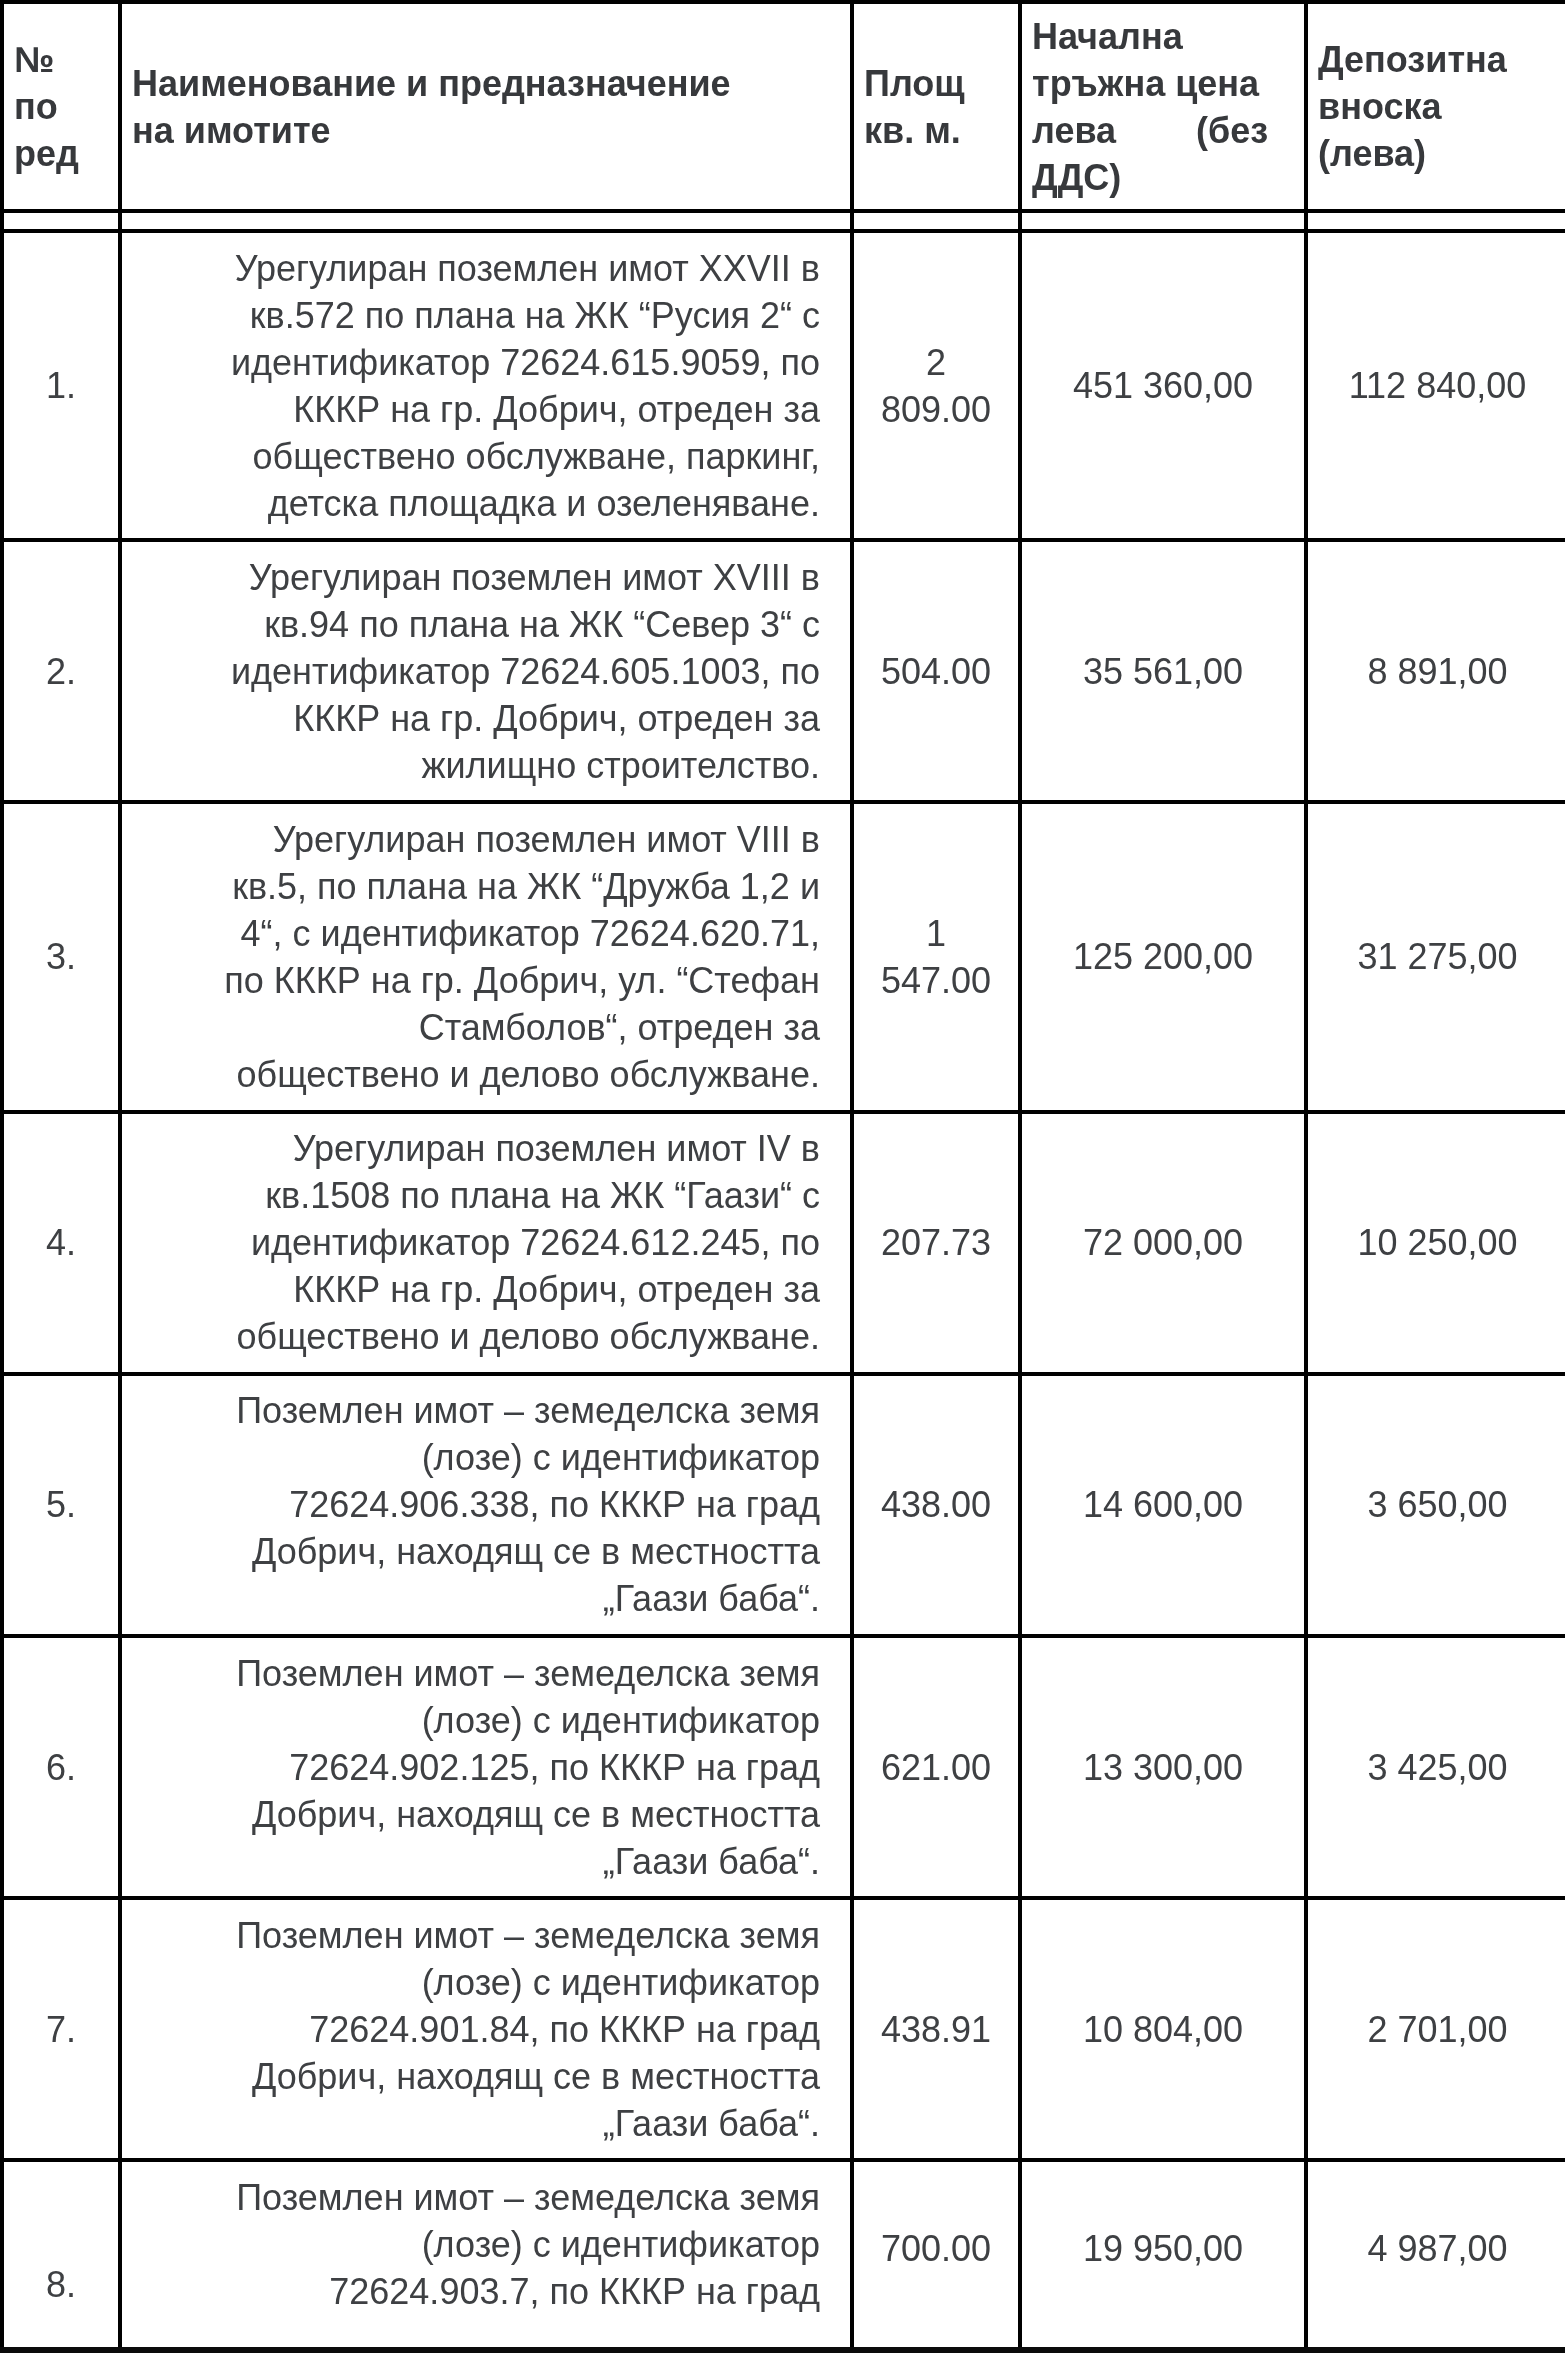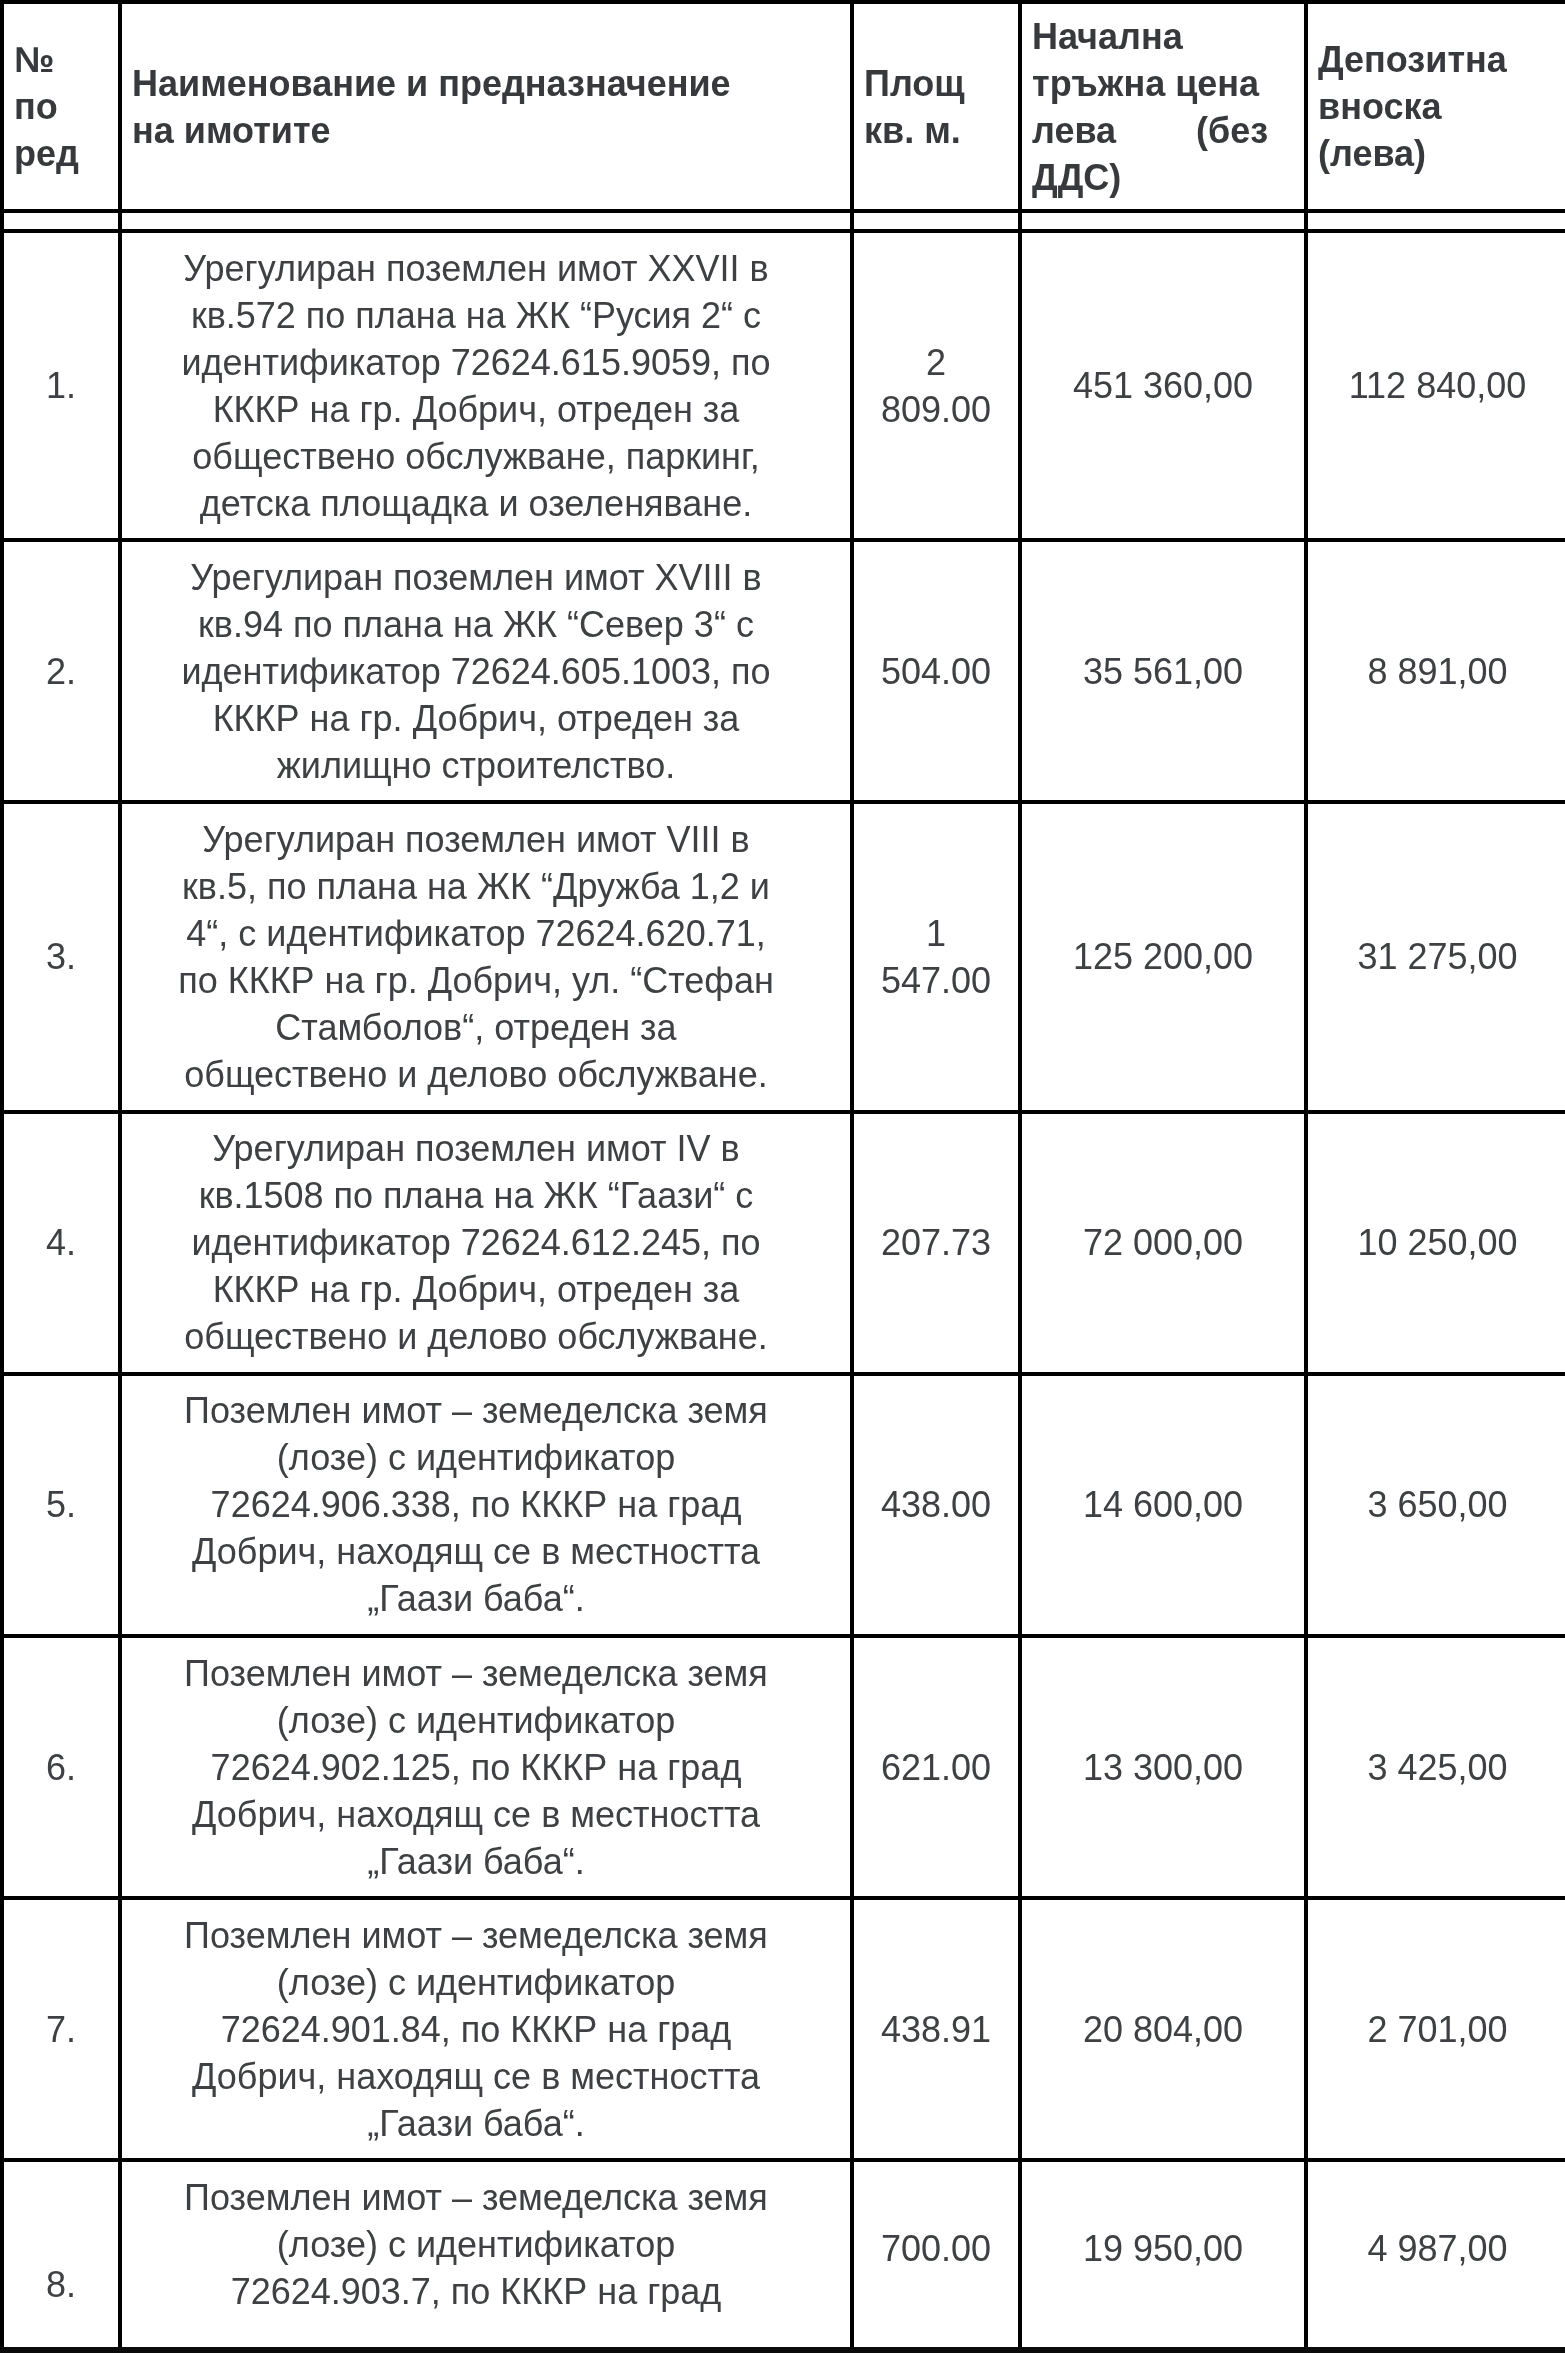"Урегулиран поземлен имот XXVII в" td.cell-name { text-align: center -> right }
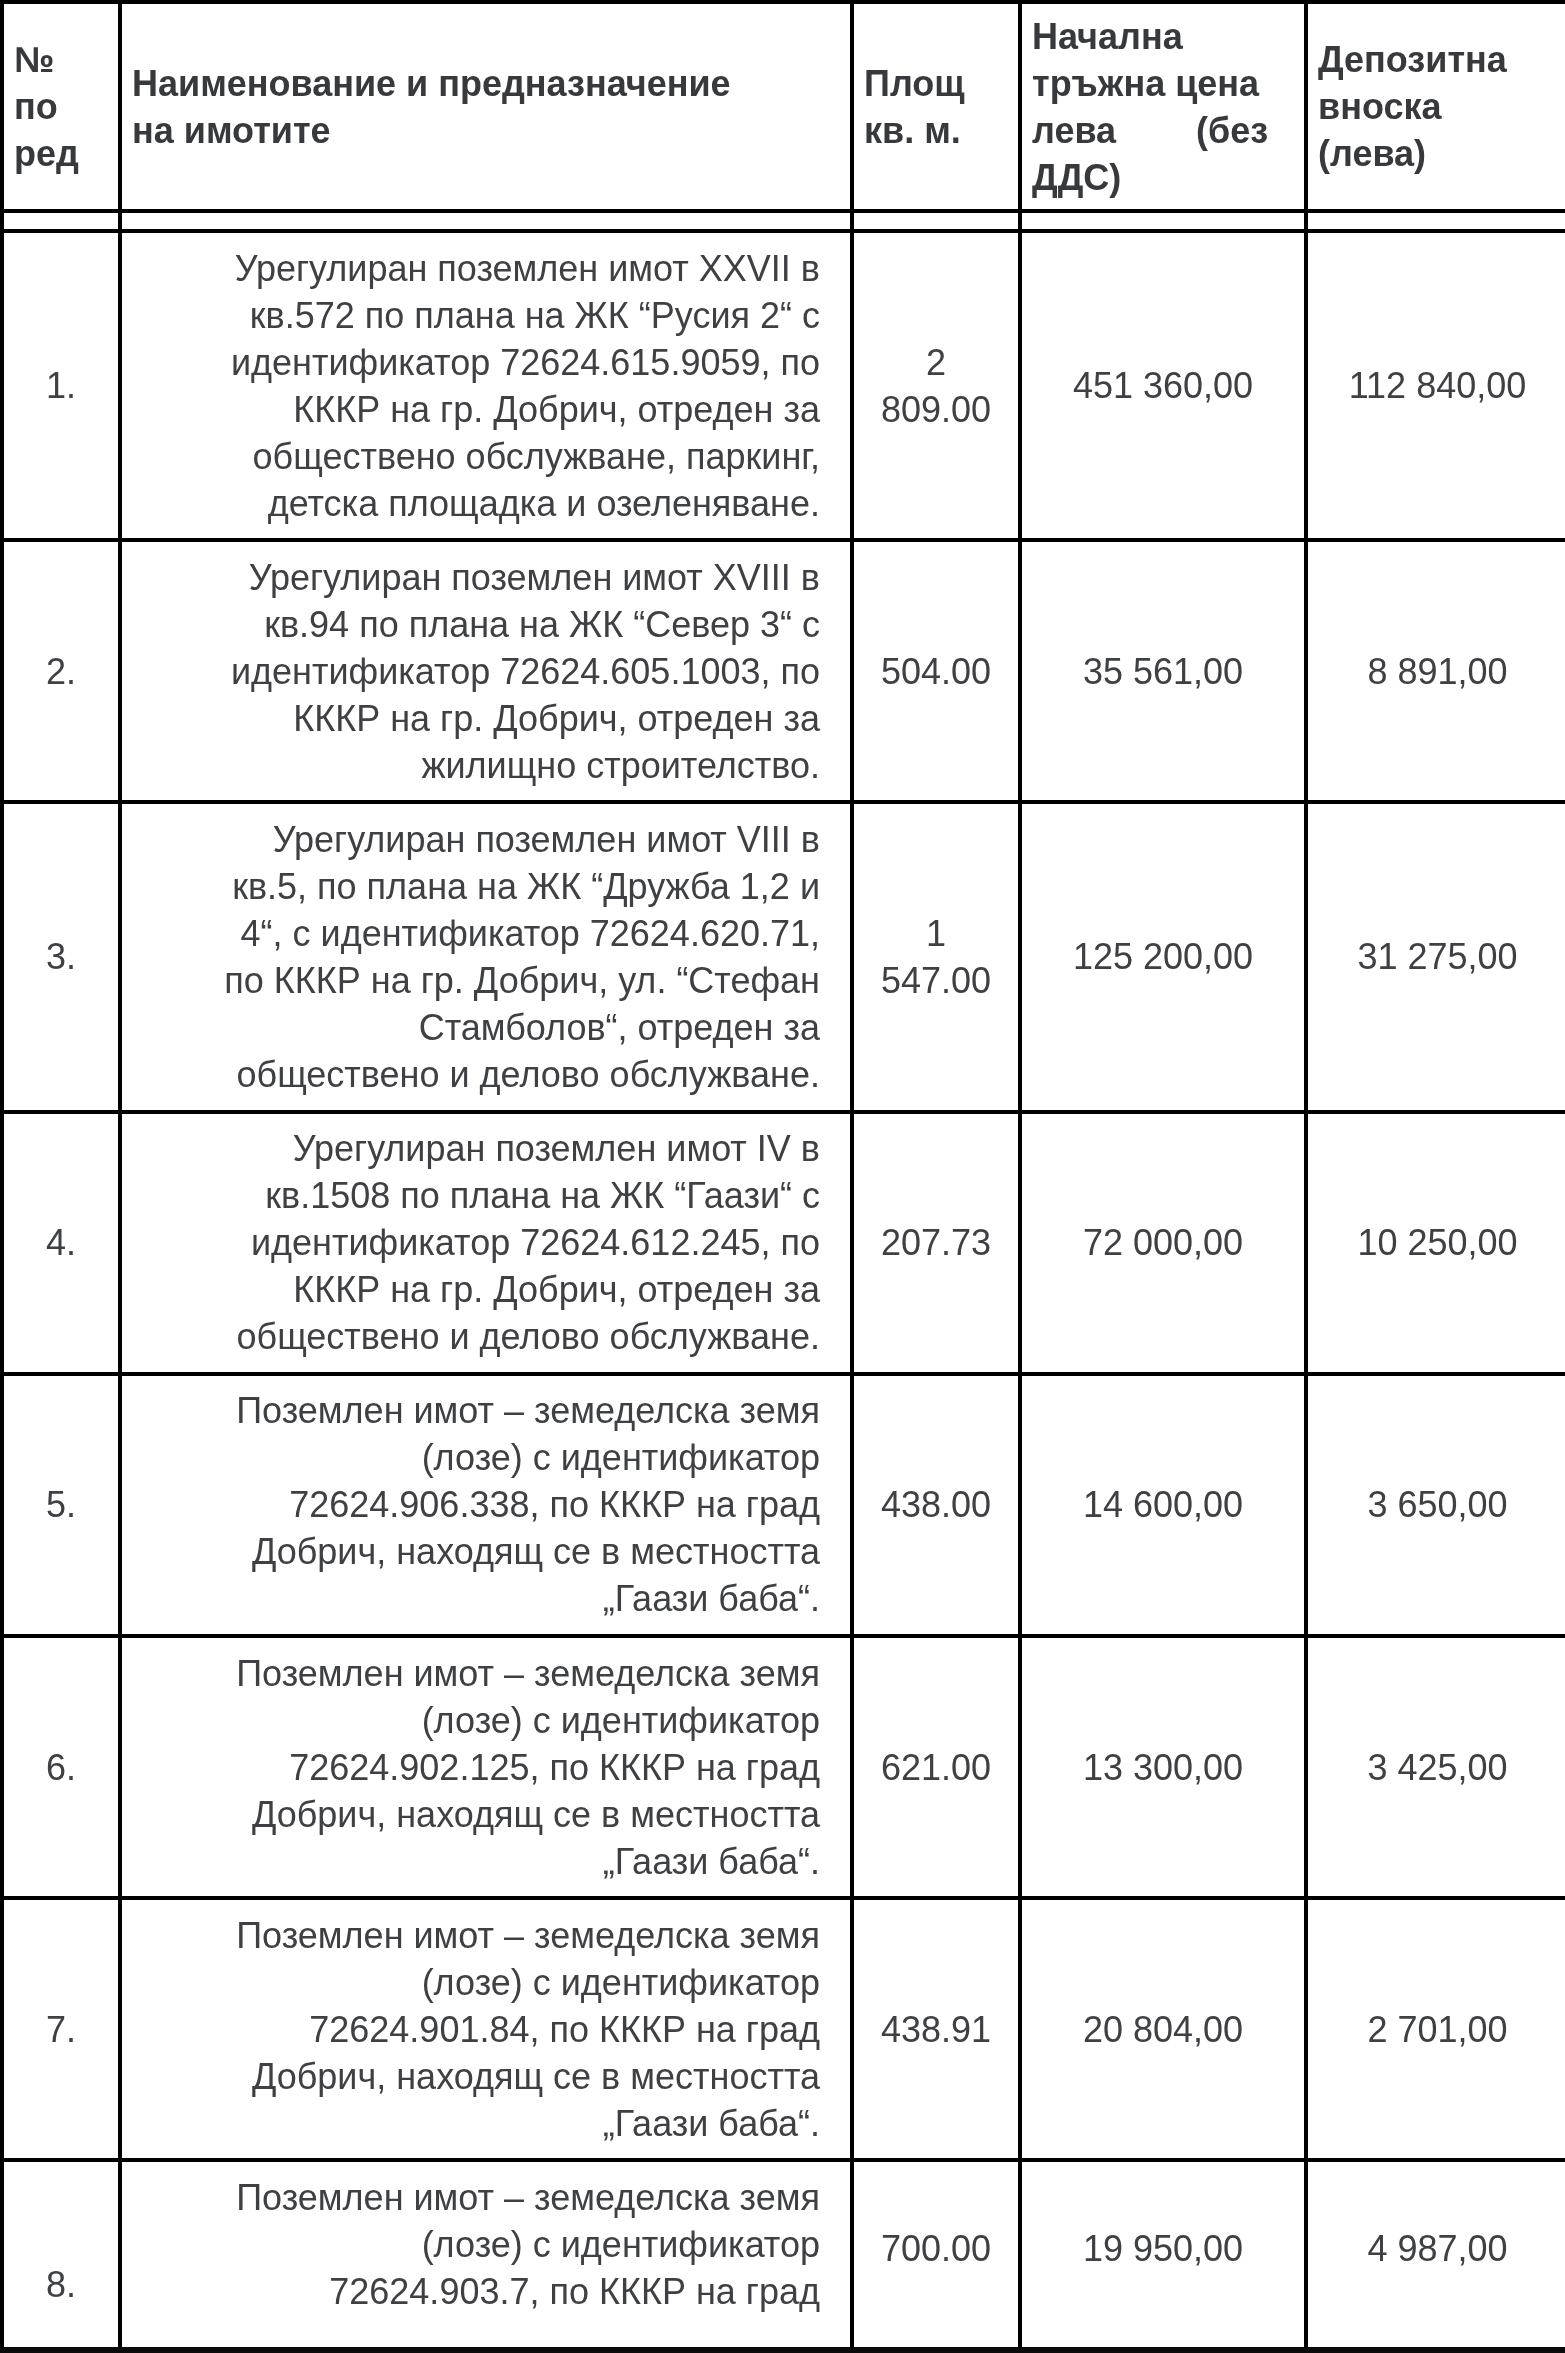"20 804,00" td.cell-price { text: 20 804,00 -> 10 804,00 }
